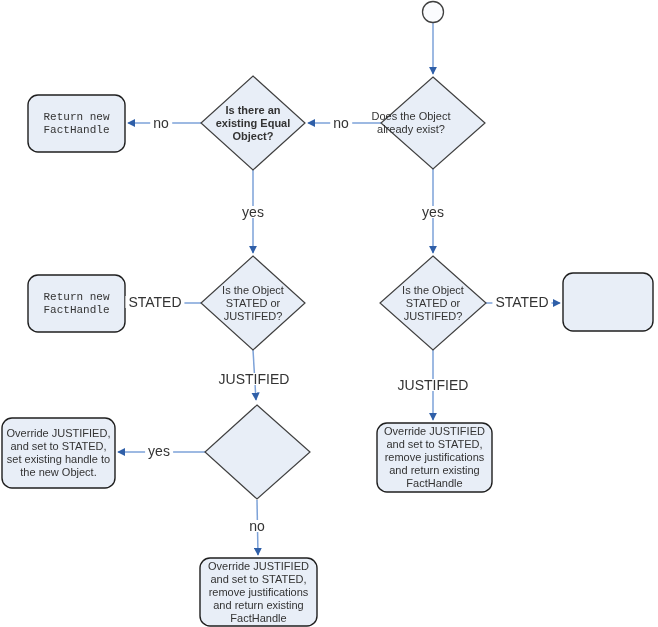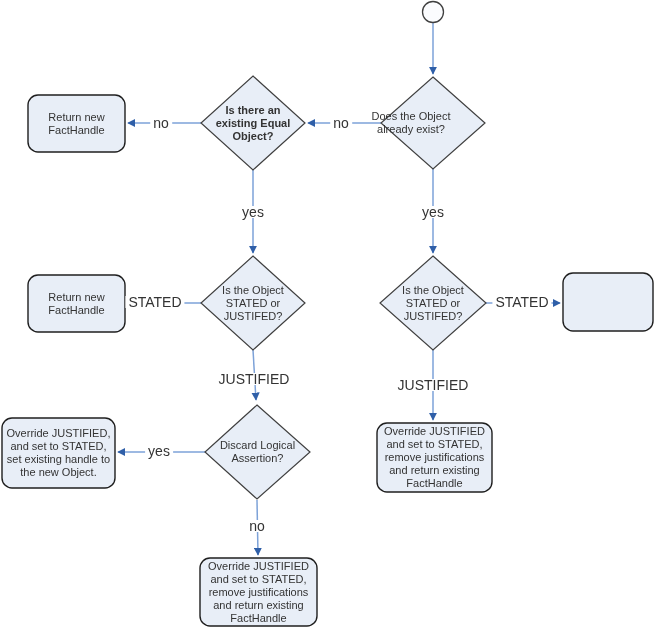"Return new" .node-text.align-left span { font-family: none -> Liberation Mono, monospace }
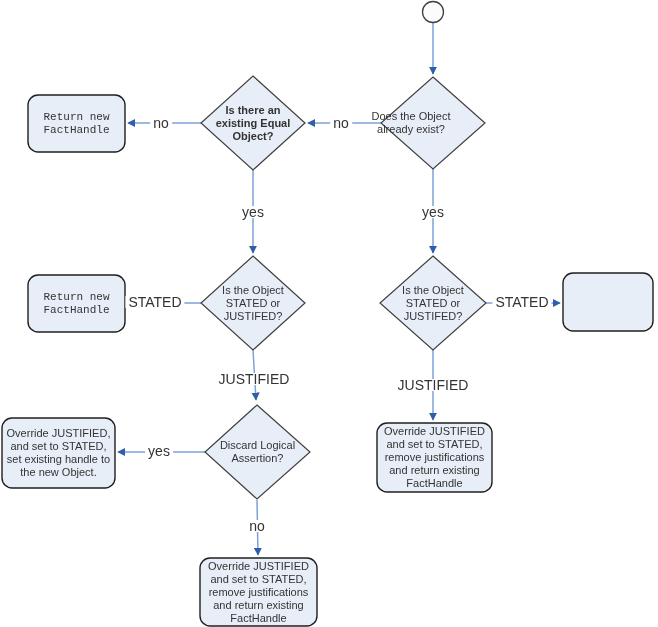"Discard Logical" div.node-text { html: <div>Discard Logical Assertion?</div> -> none }
